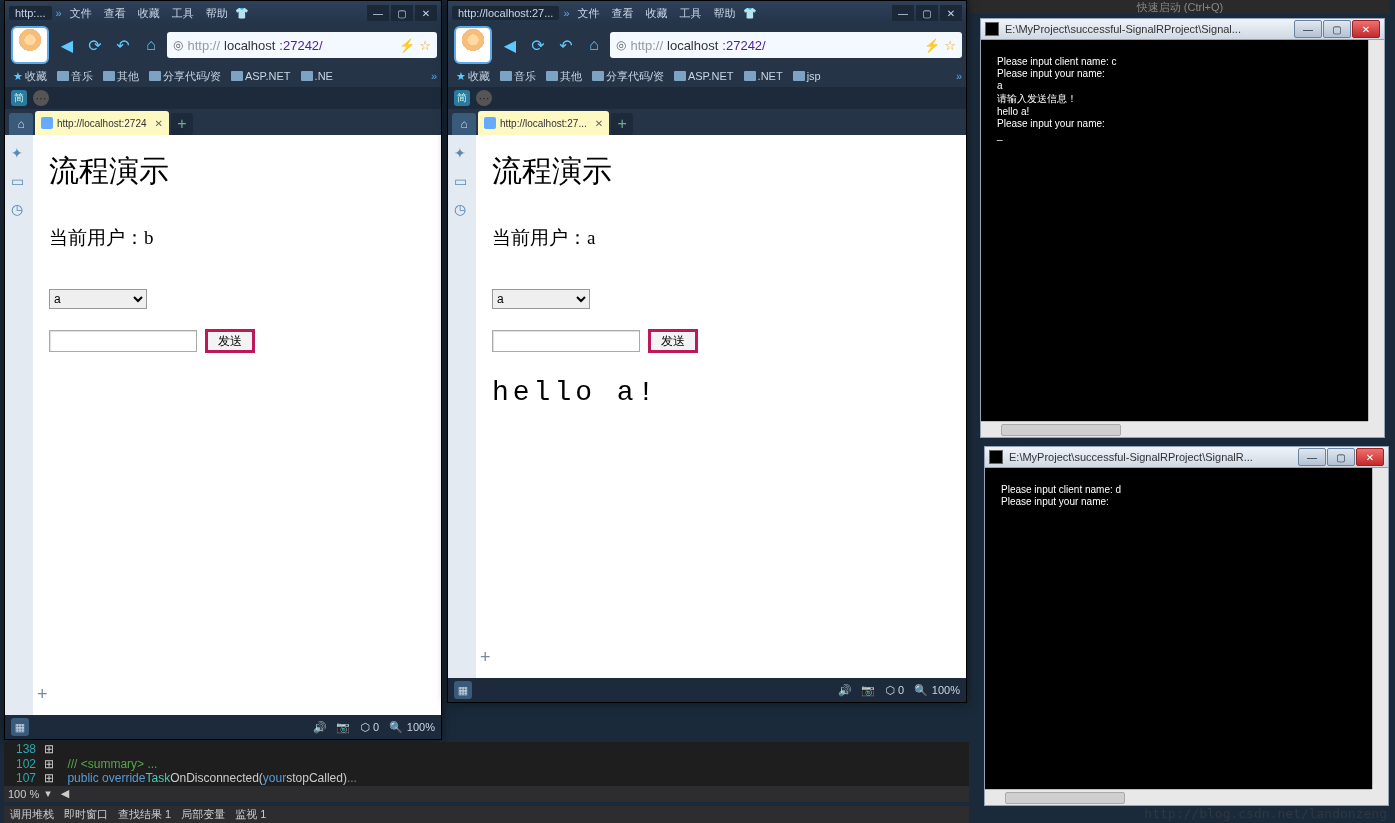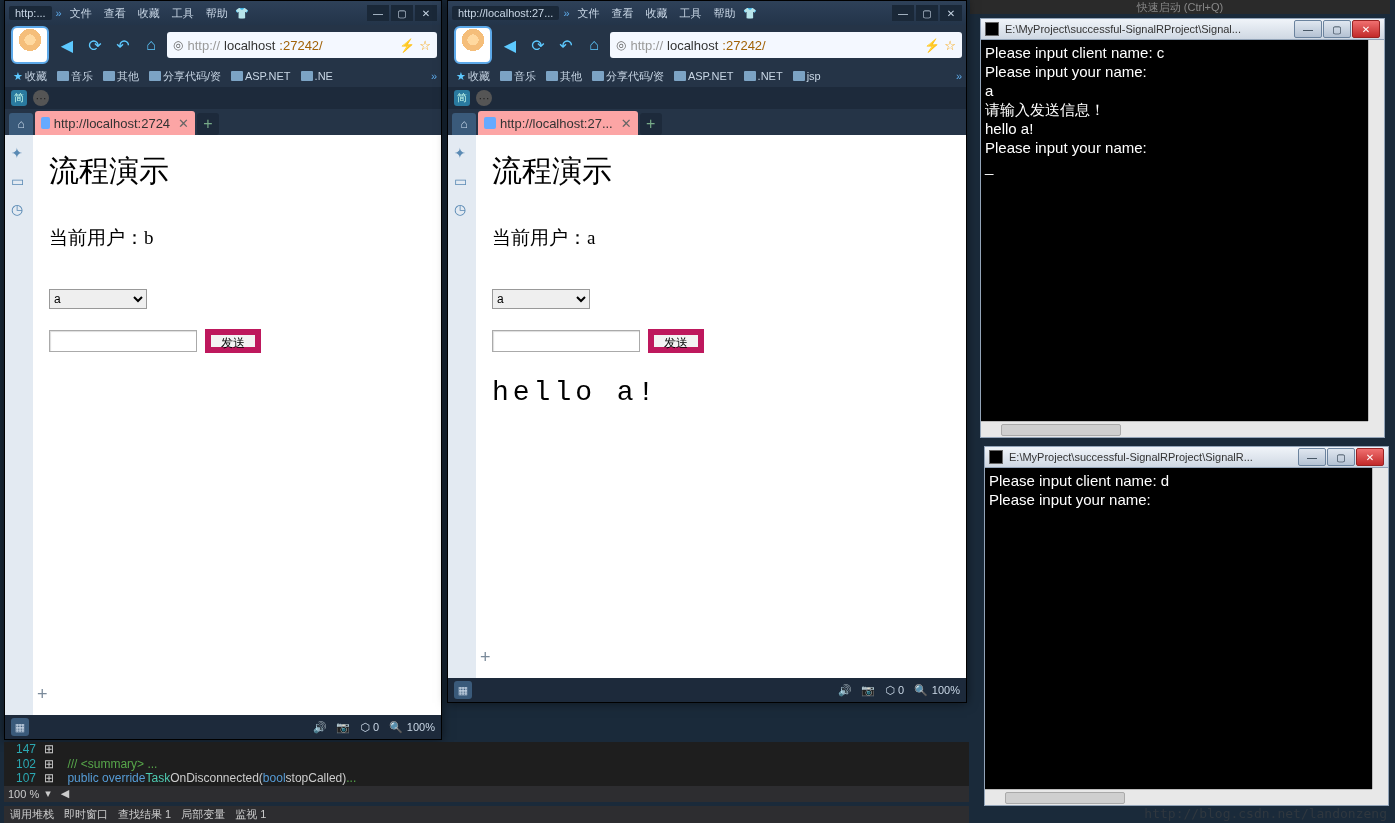":27242/" .addressbar .url-port { color: #a16207 -> #4c1d95 }
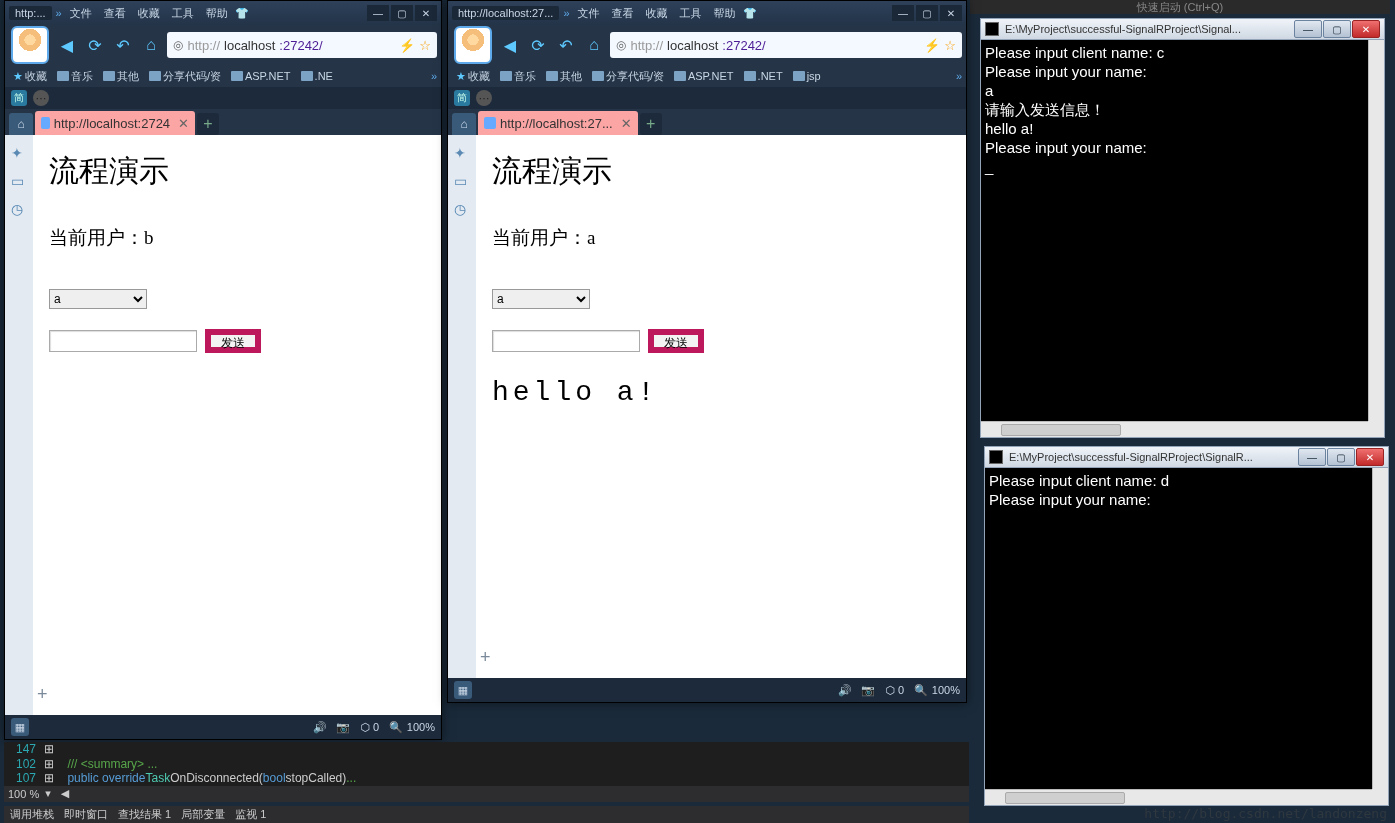"Please input client name: c" .console .body { font-size: 15px -> 10px; padding: 4px -> 16px }
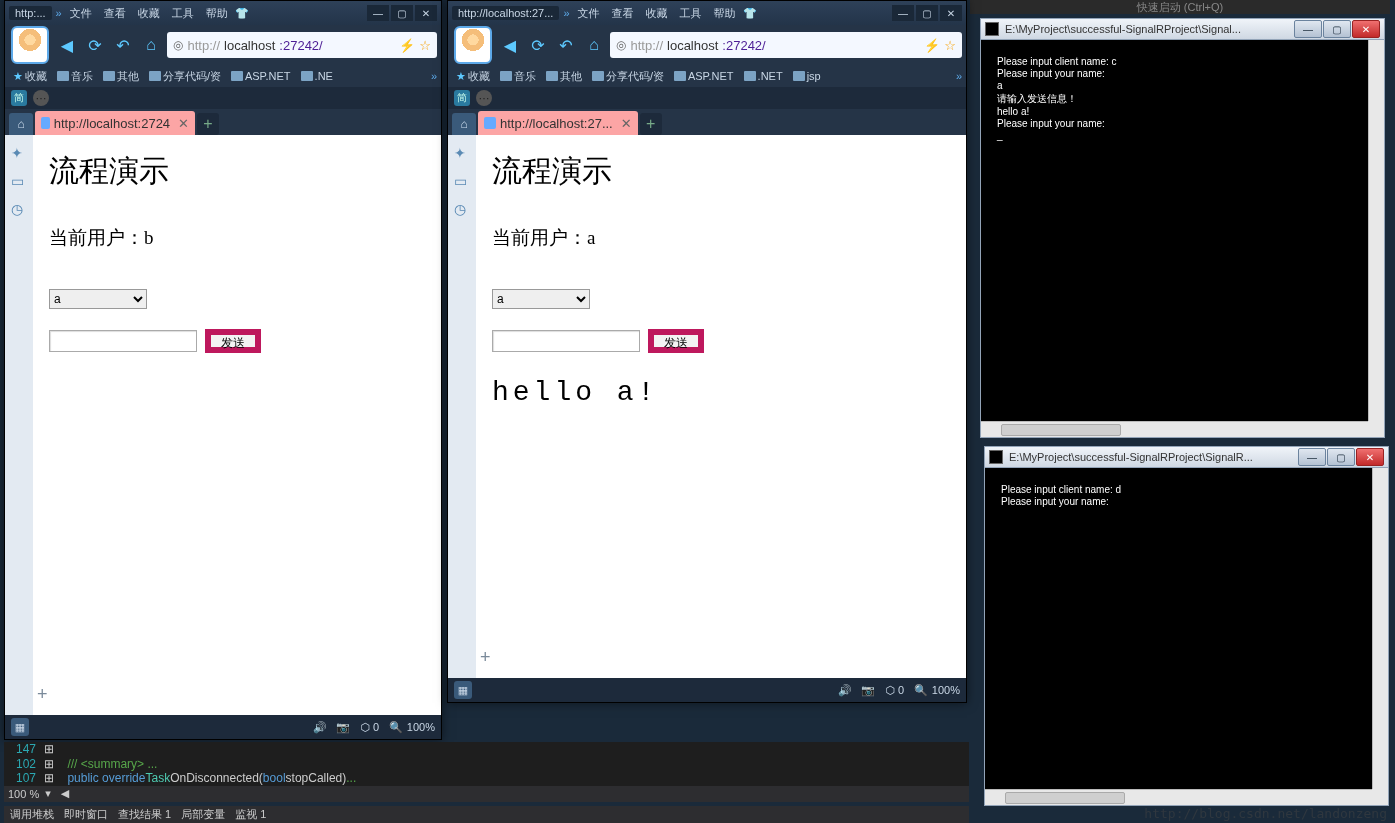"http://localhost:2724" .page-tab { background: #fca5a5 -> #fef9c3; font-size: 13px -> 10px }
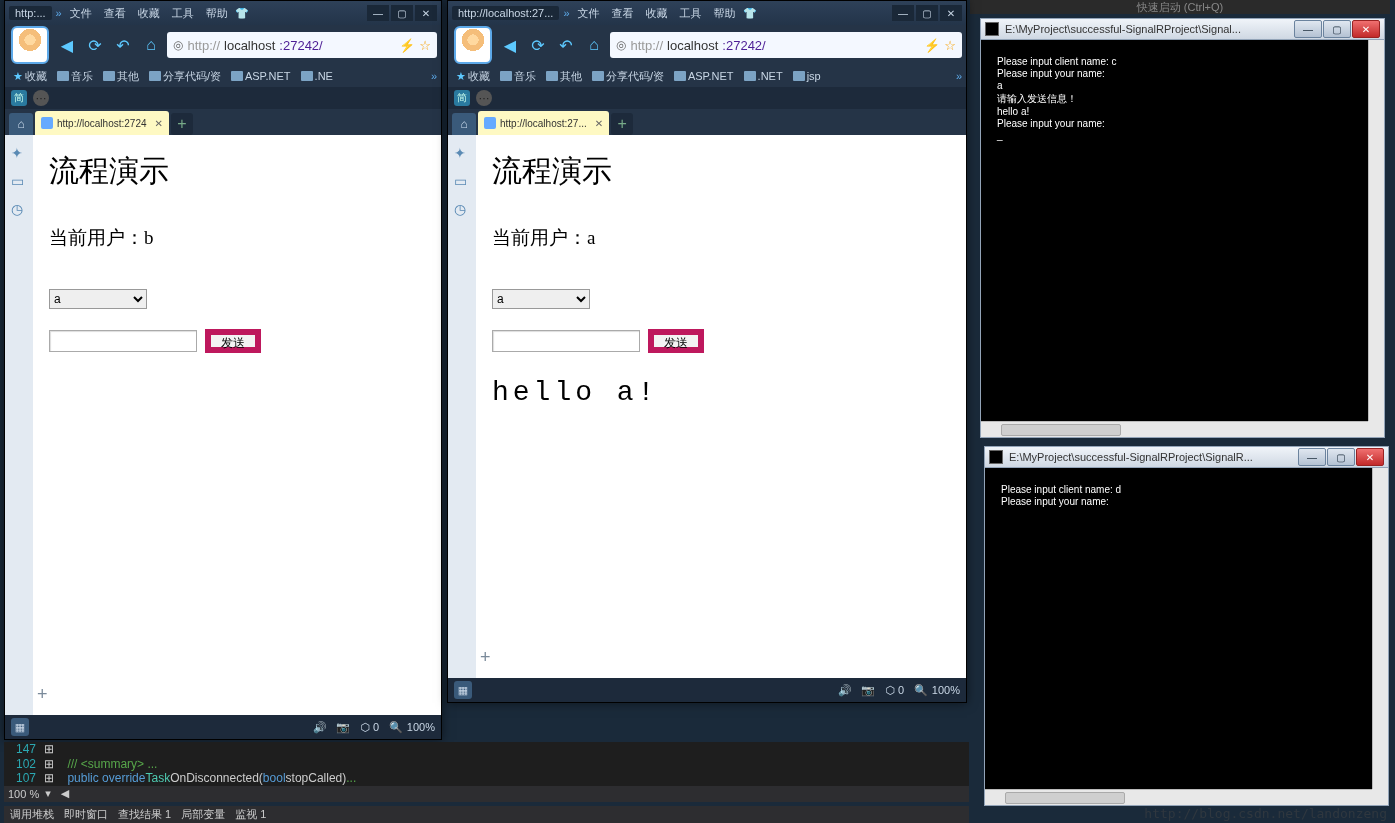"发送" .webpage button { border: 6px solid #be185d -> 3px solid #be185d }
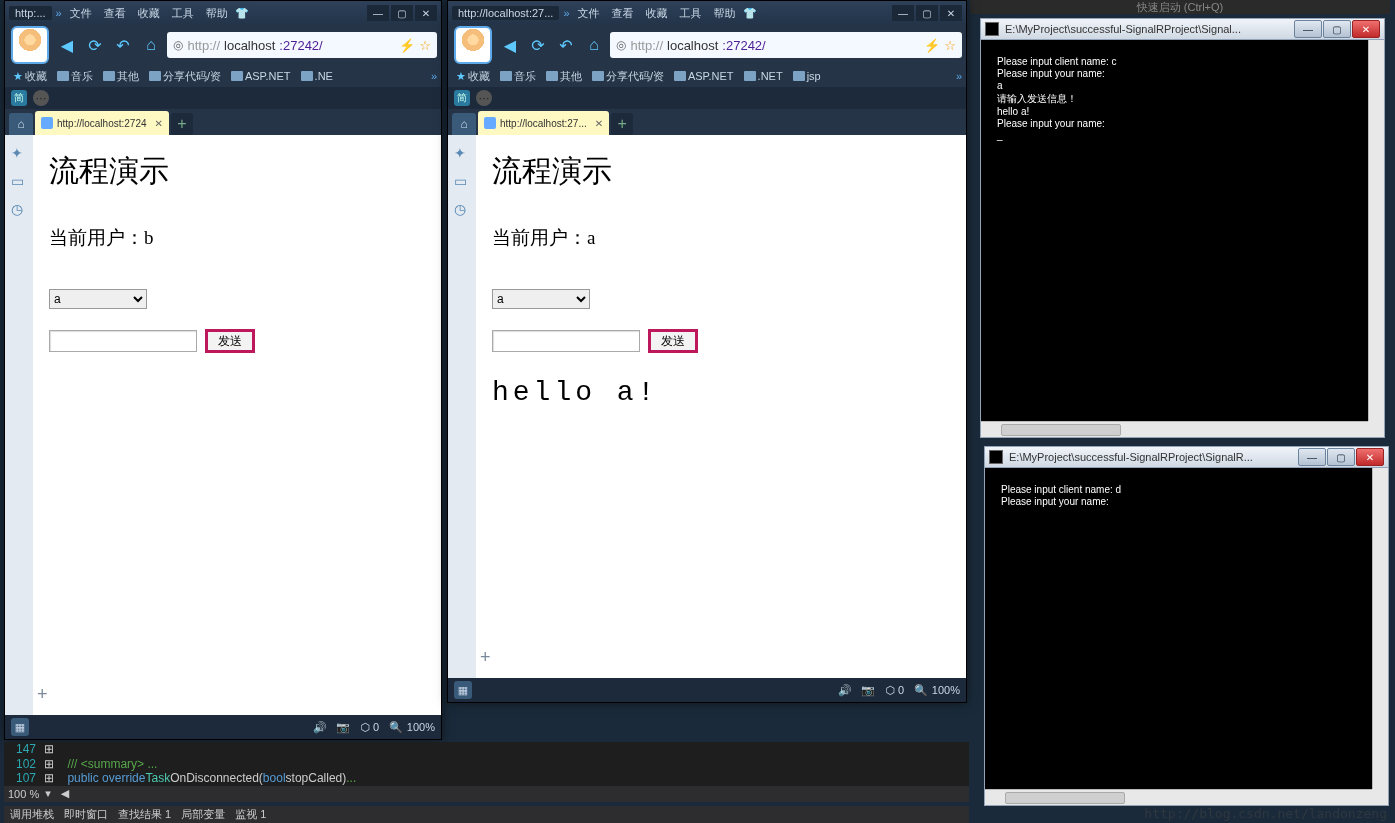"147" span.gutter { text: 147 -> 138 }
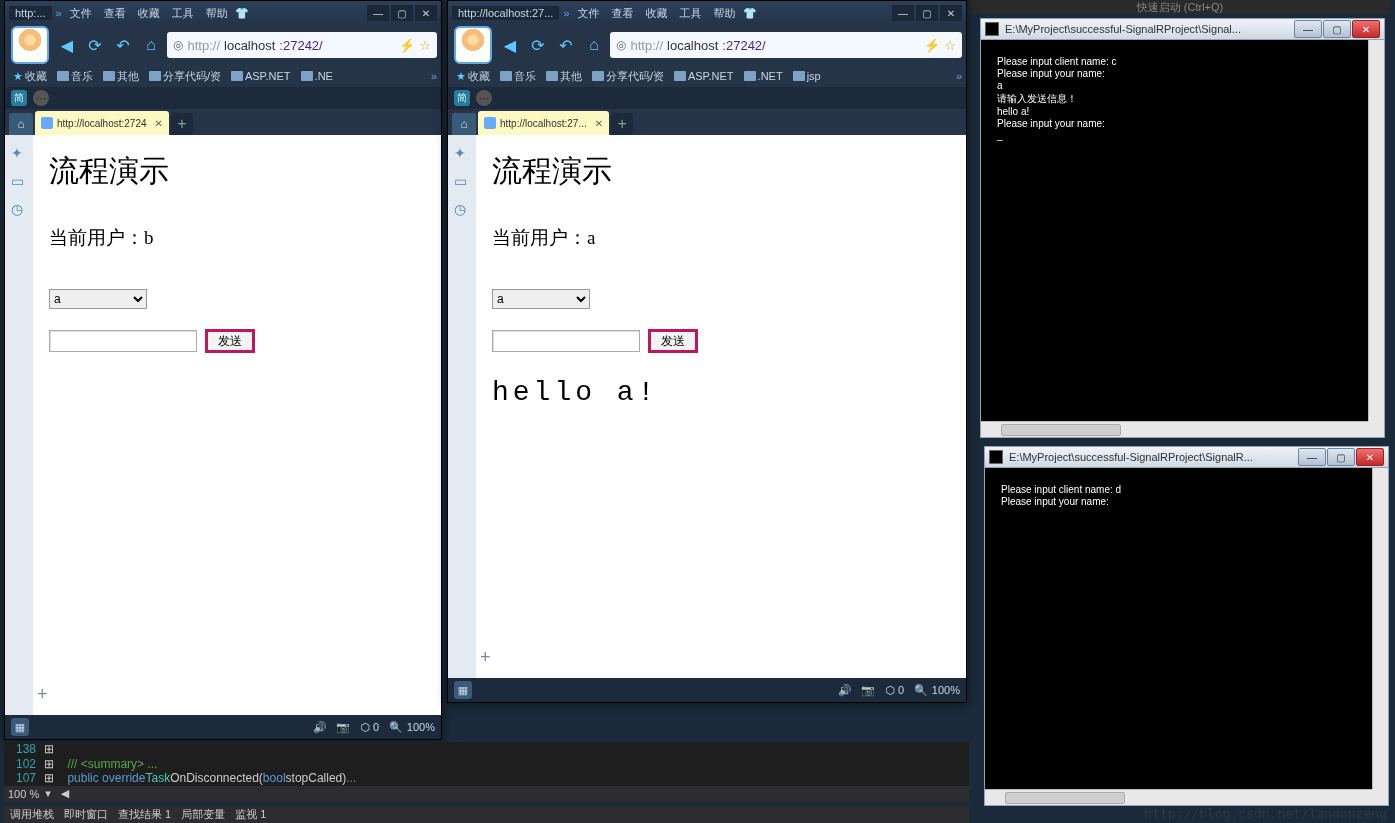"bool" span.kw { text: bool -> your }
